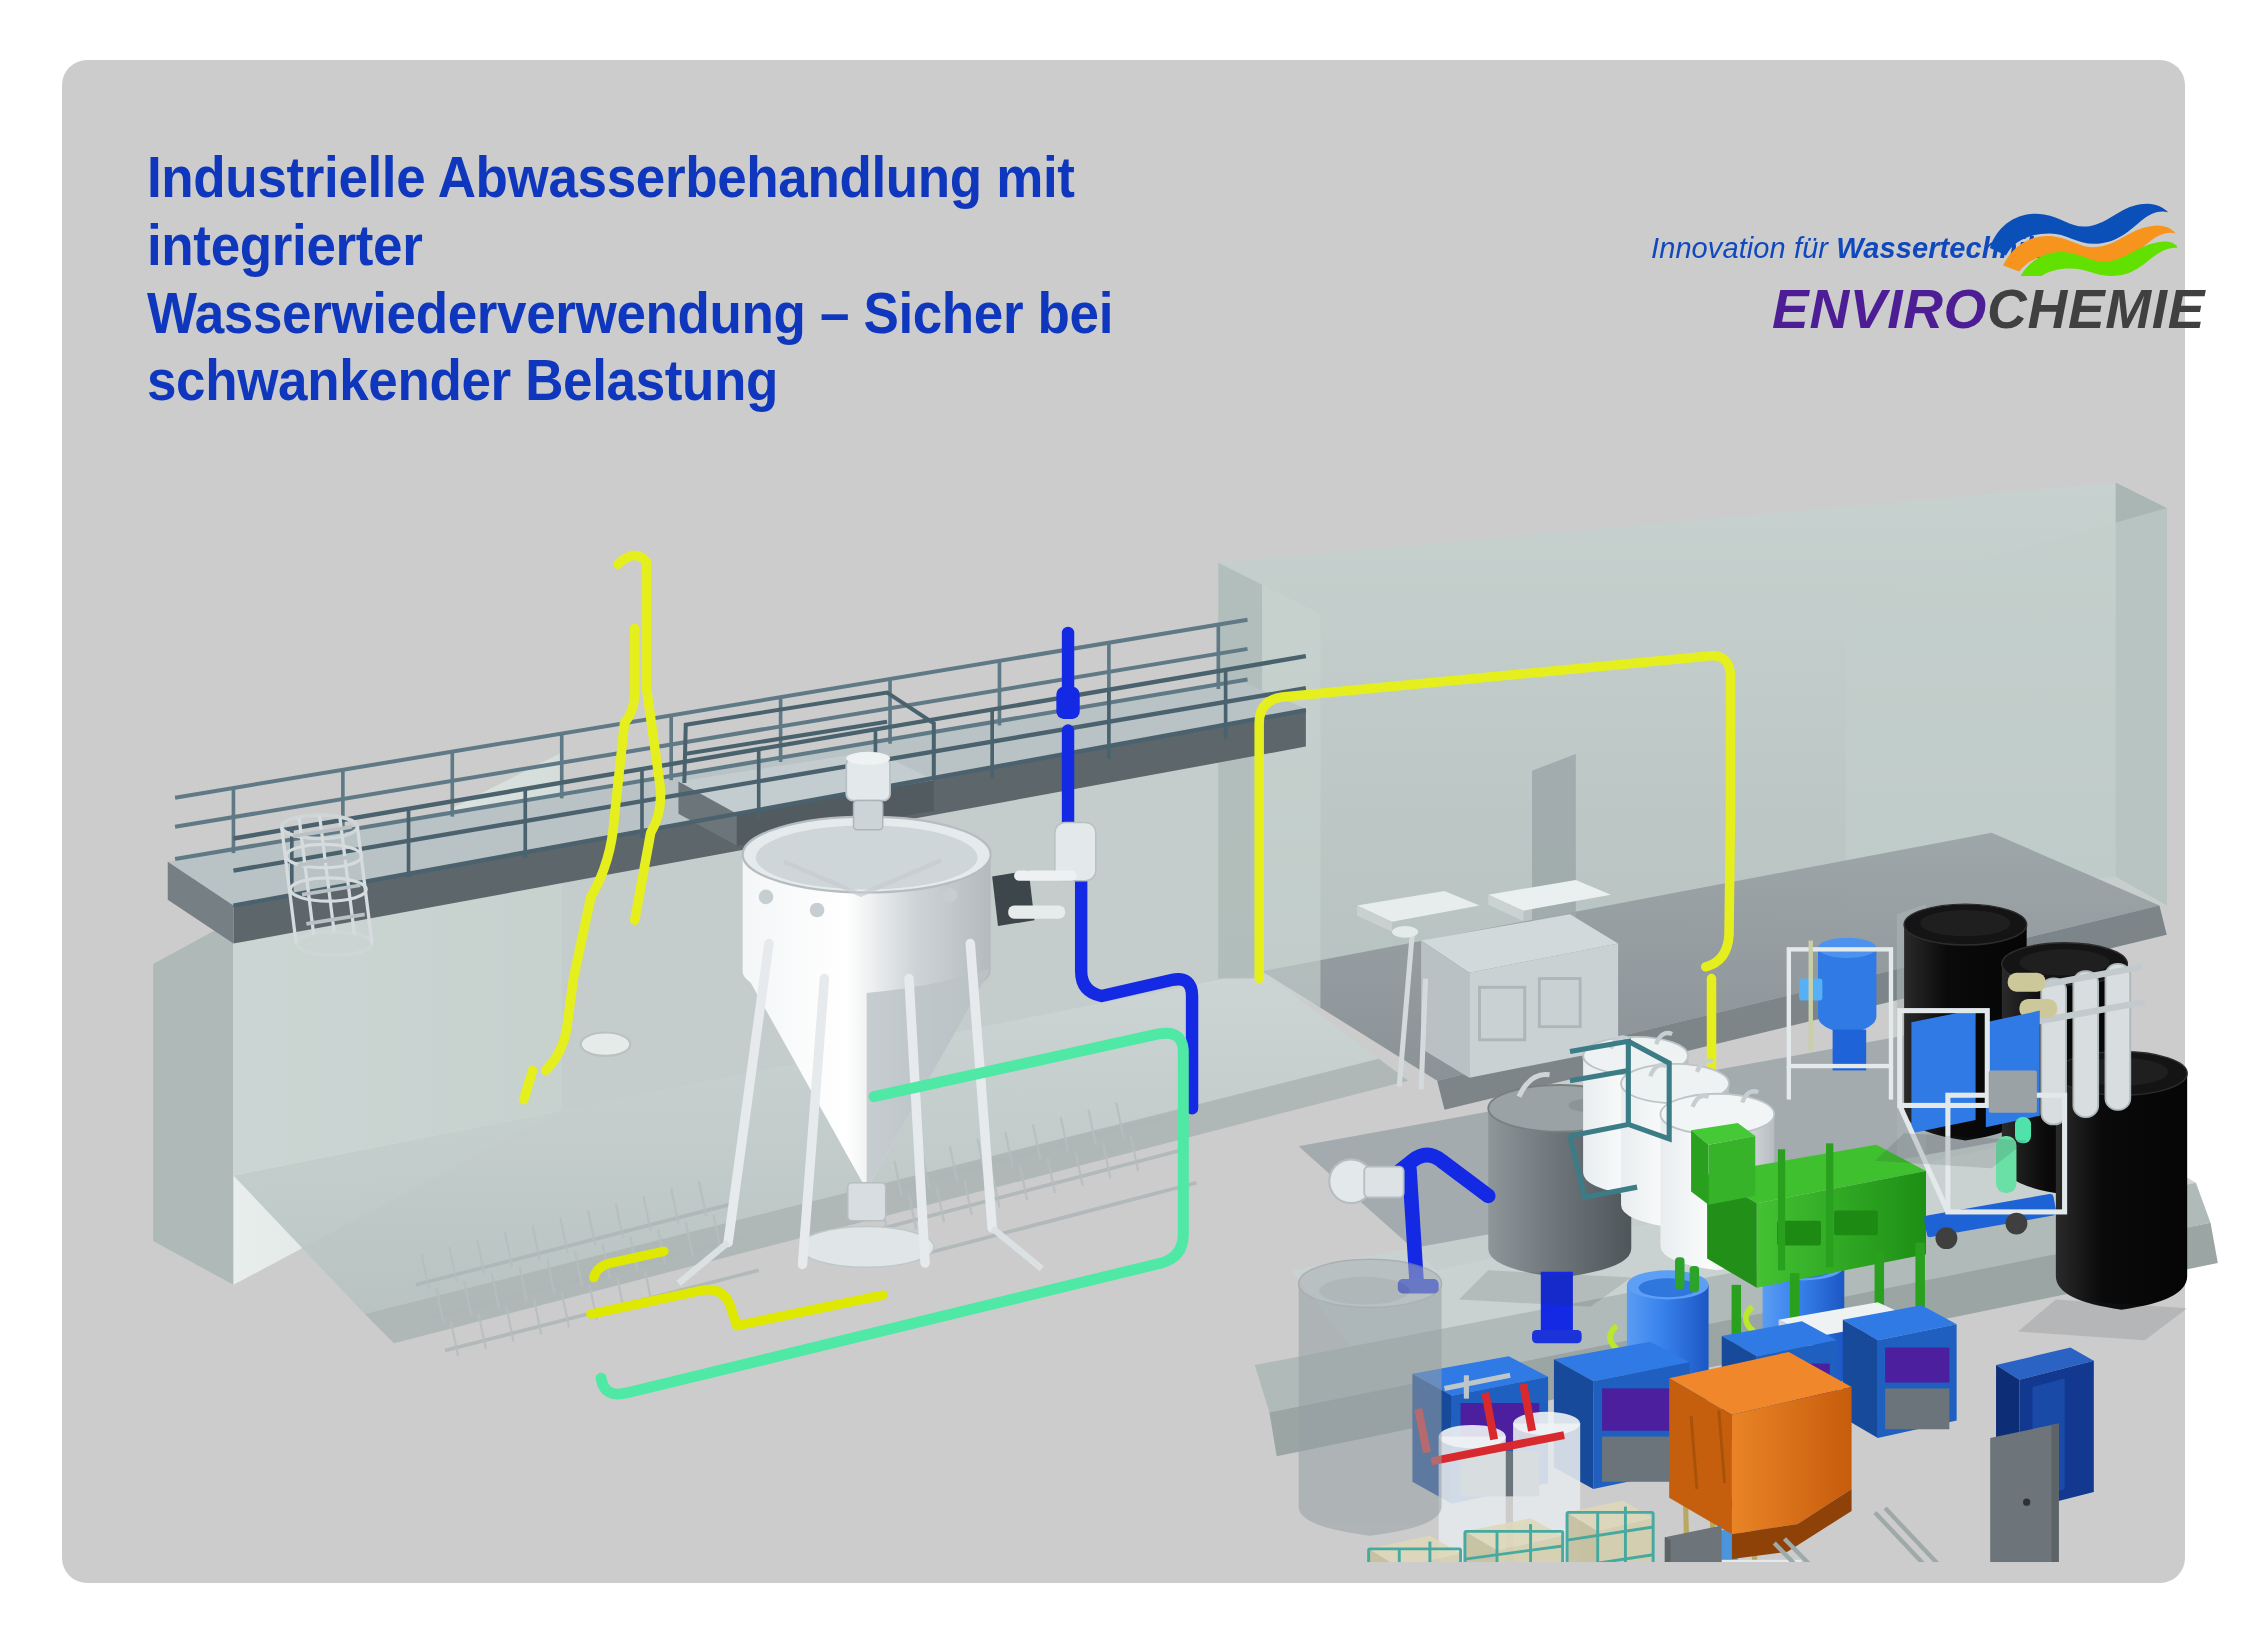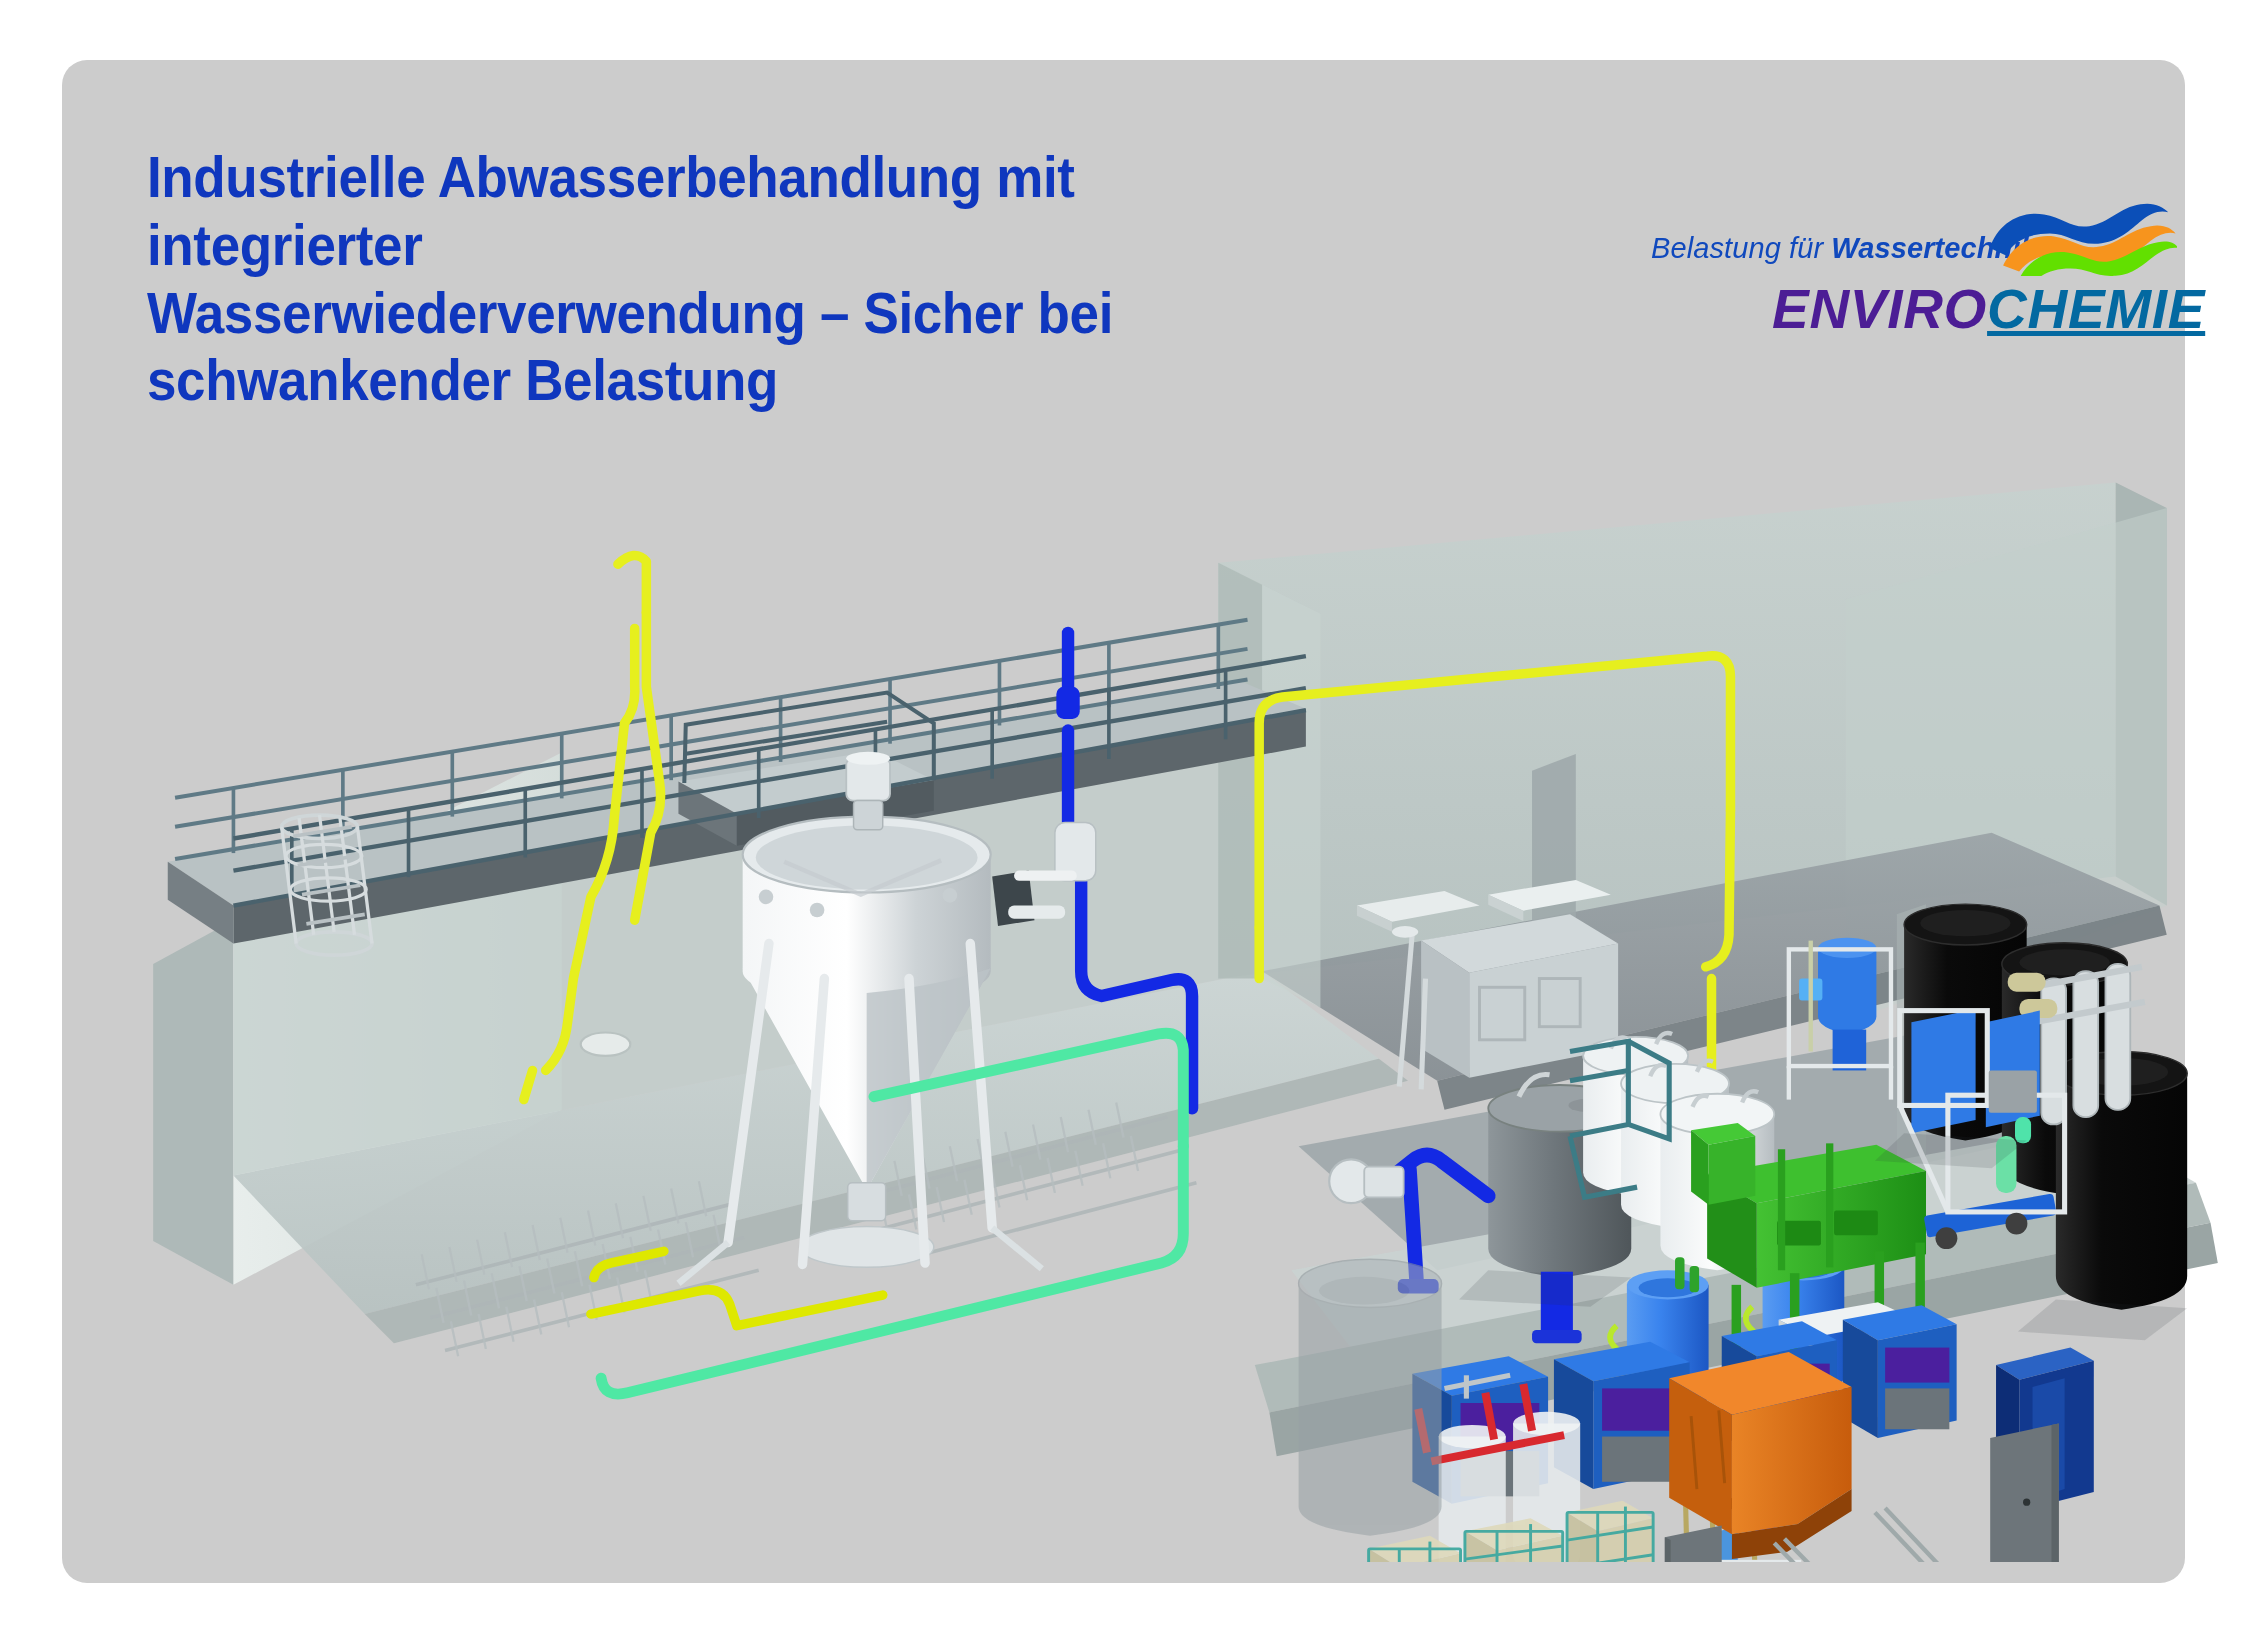"Belastung für" span { text: Belastung -> Innovation }
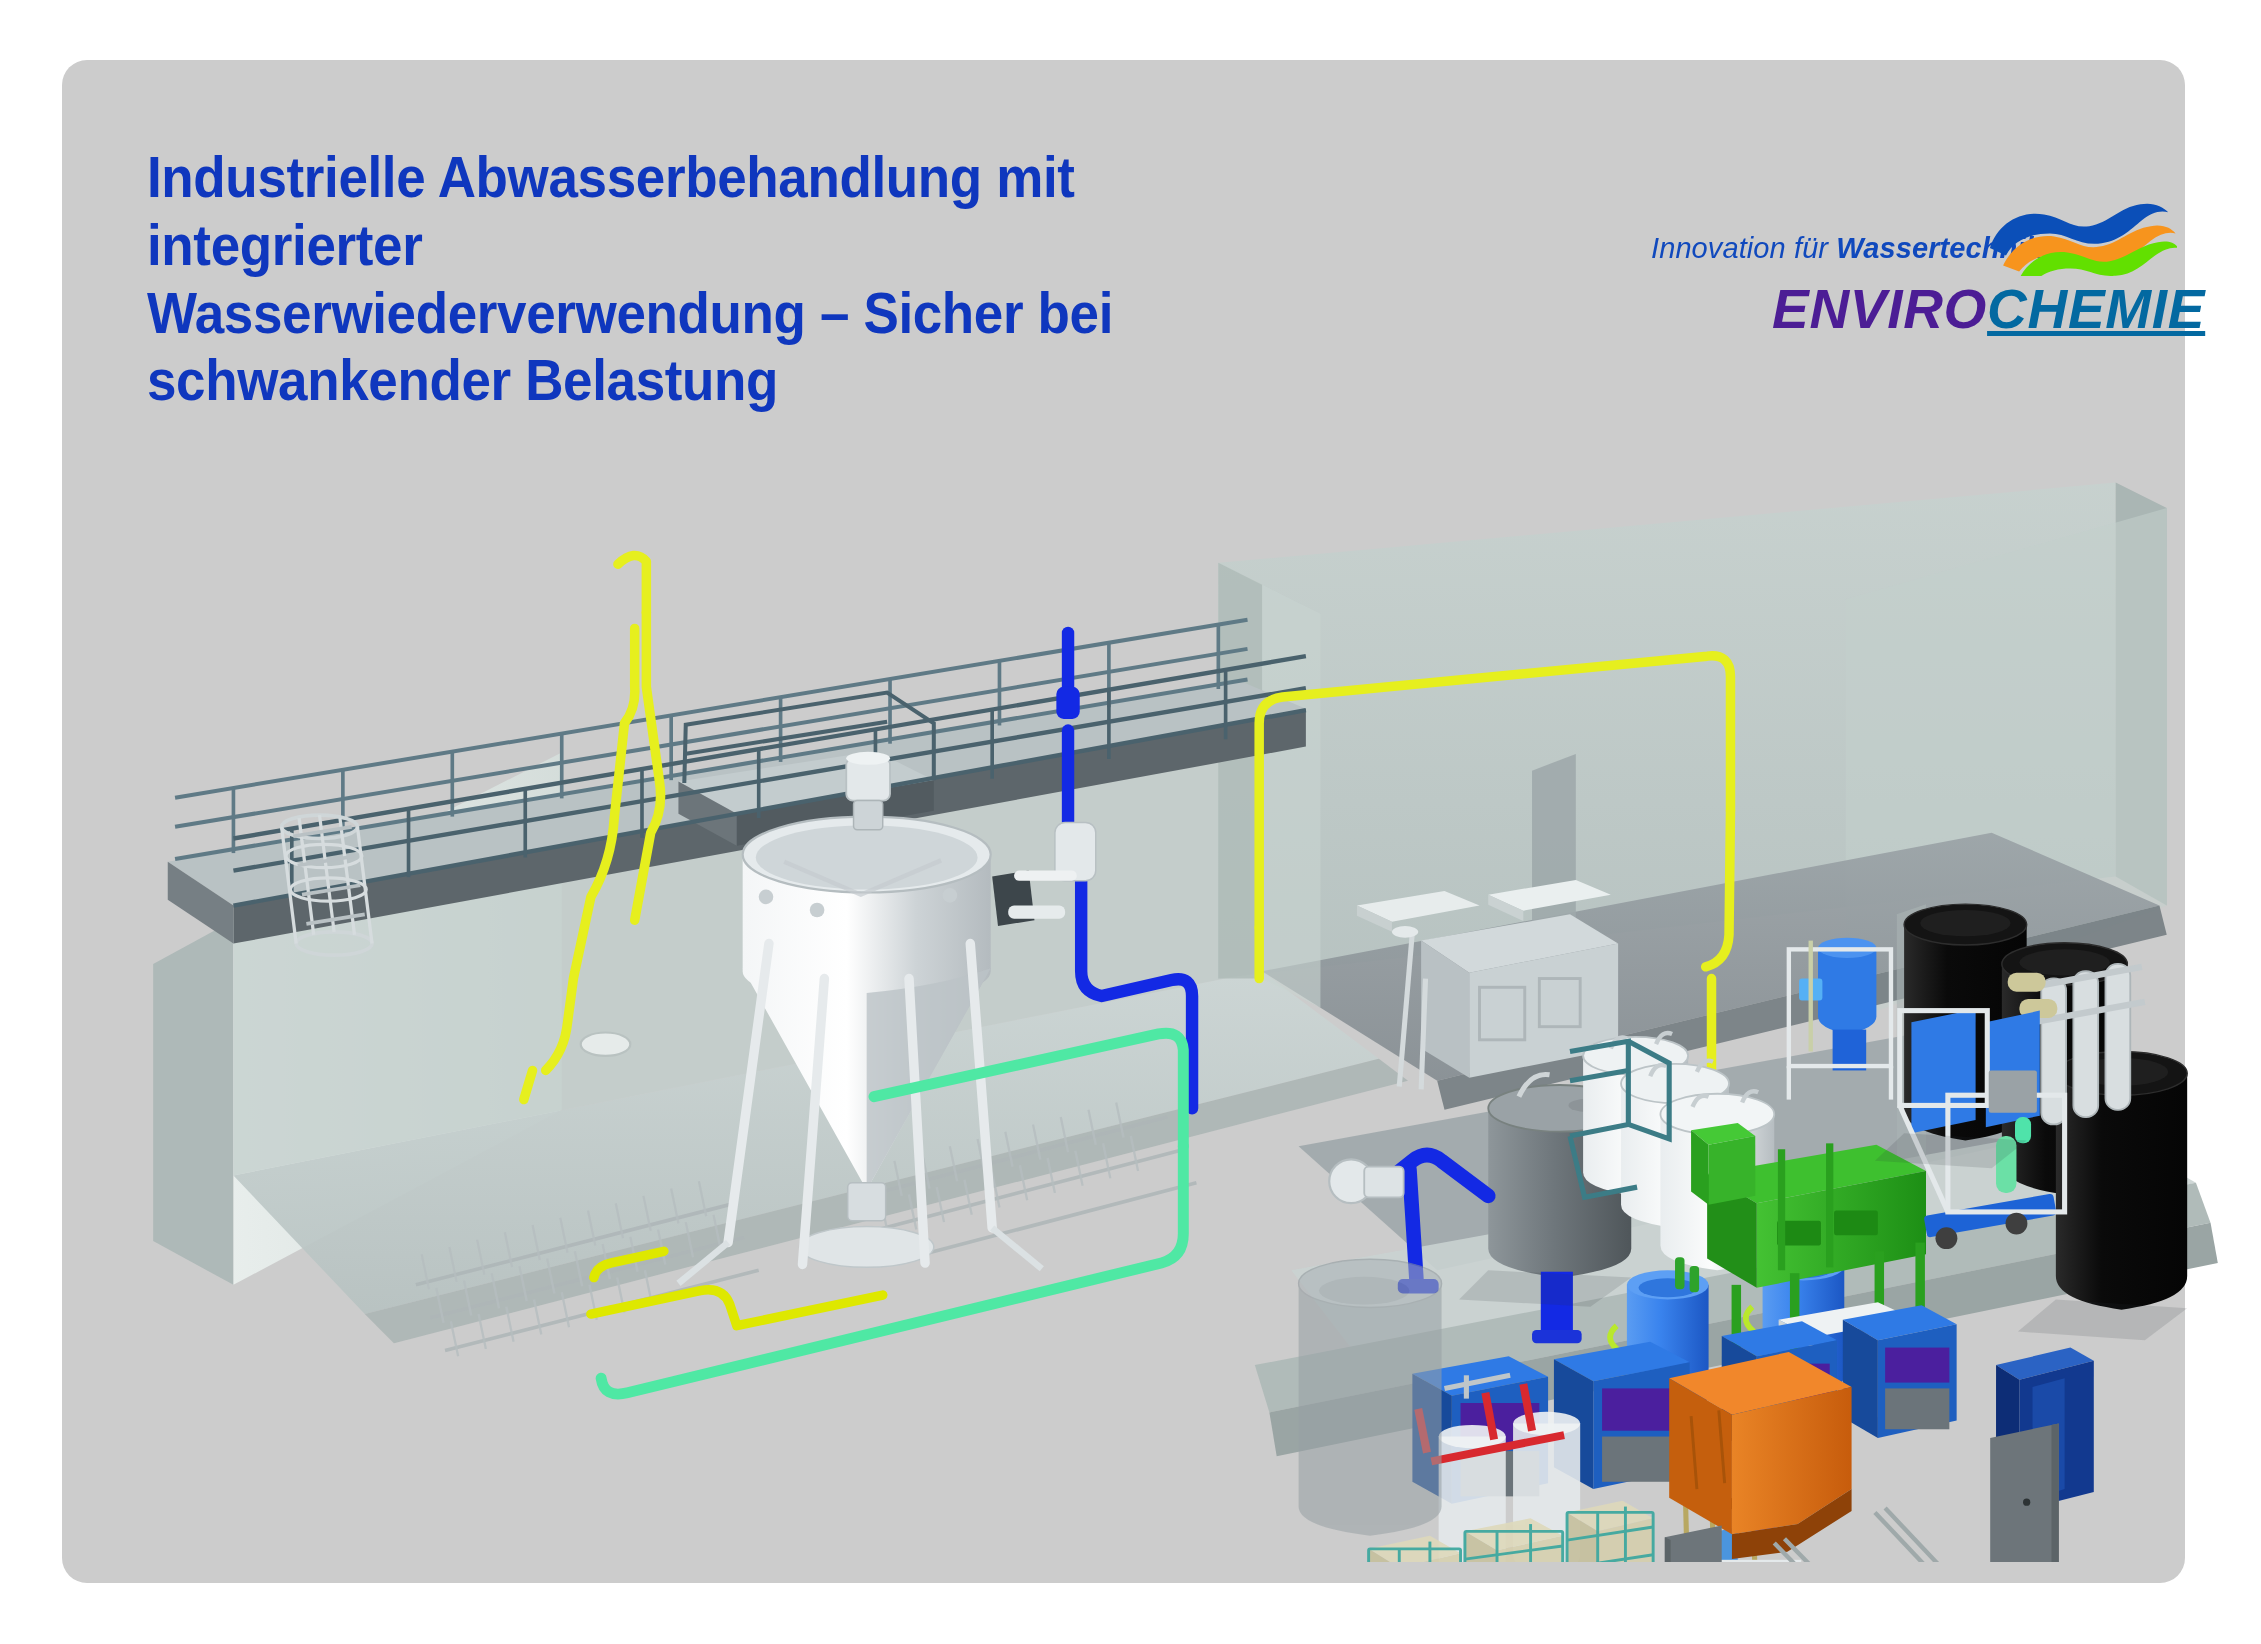"CHEMIE" .logo-word .chem { color: #0369a1 -> #404040; text-decoration: underline -> none }
